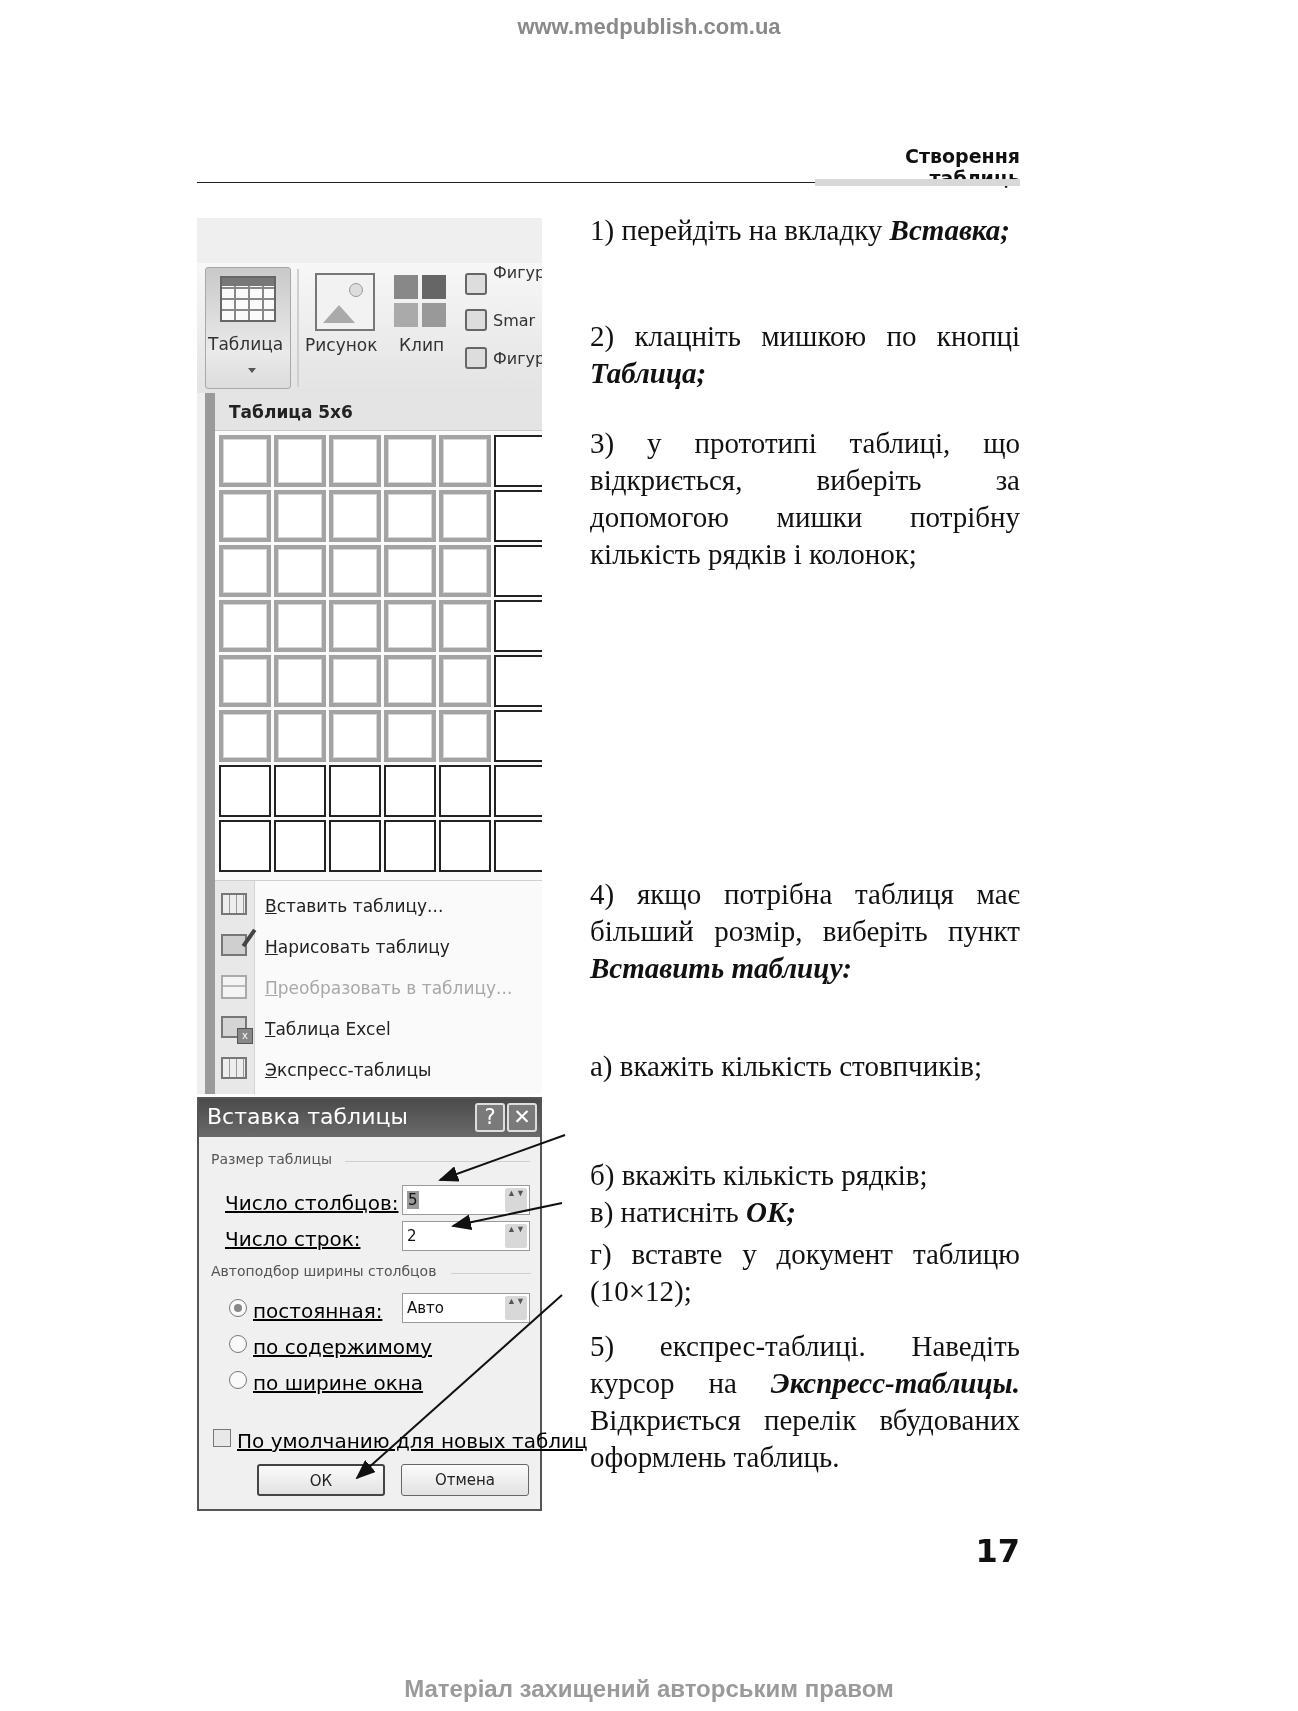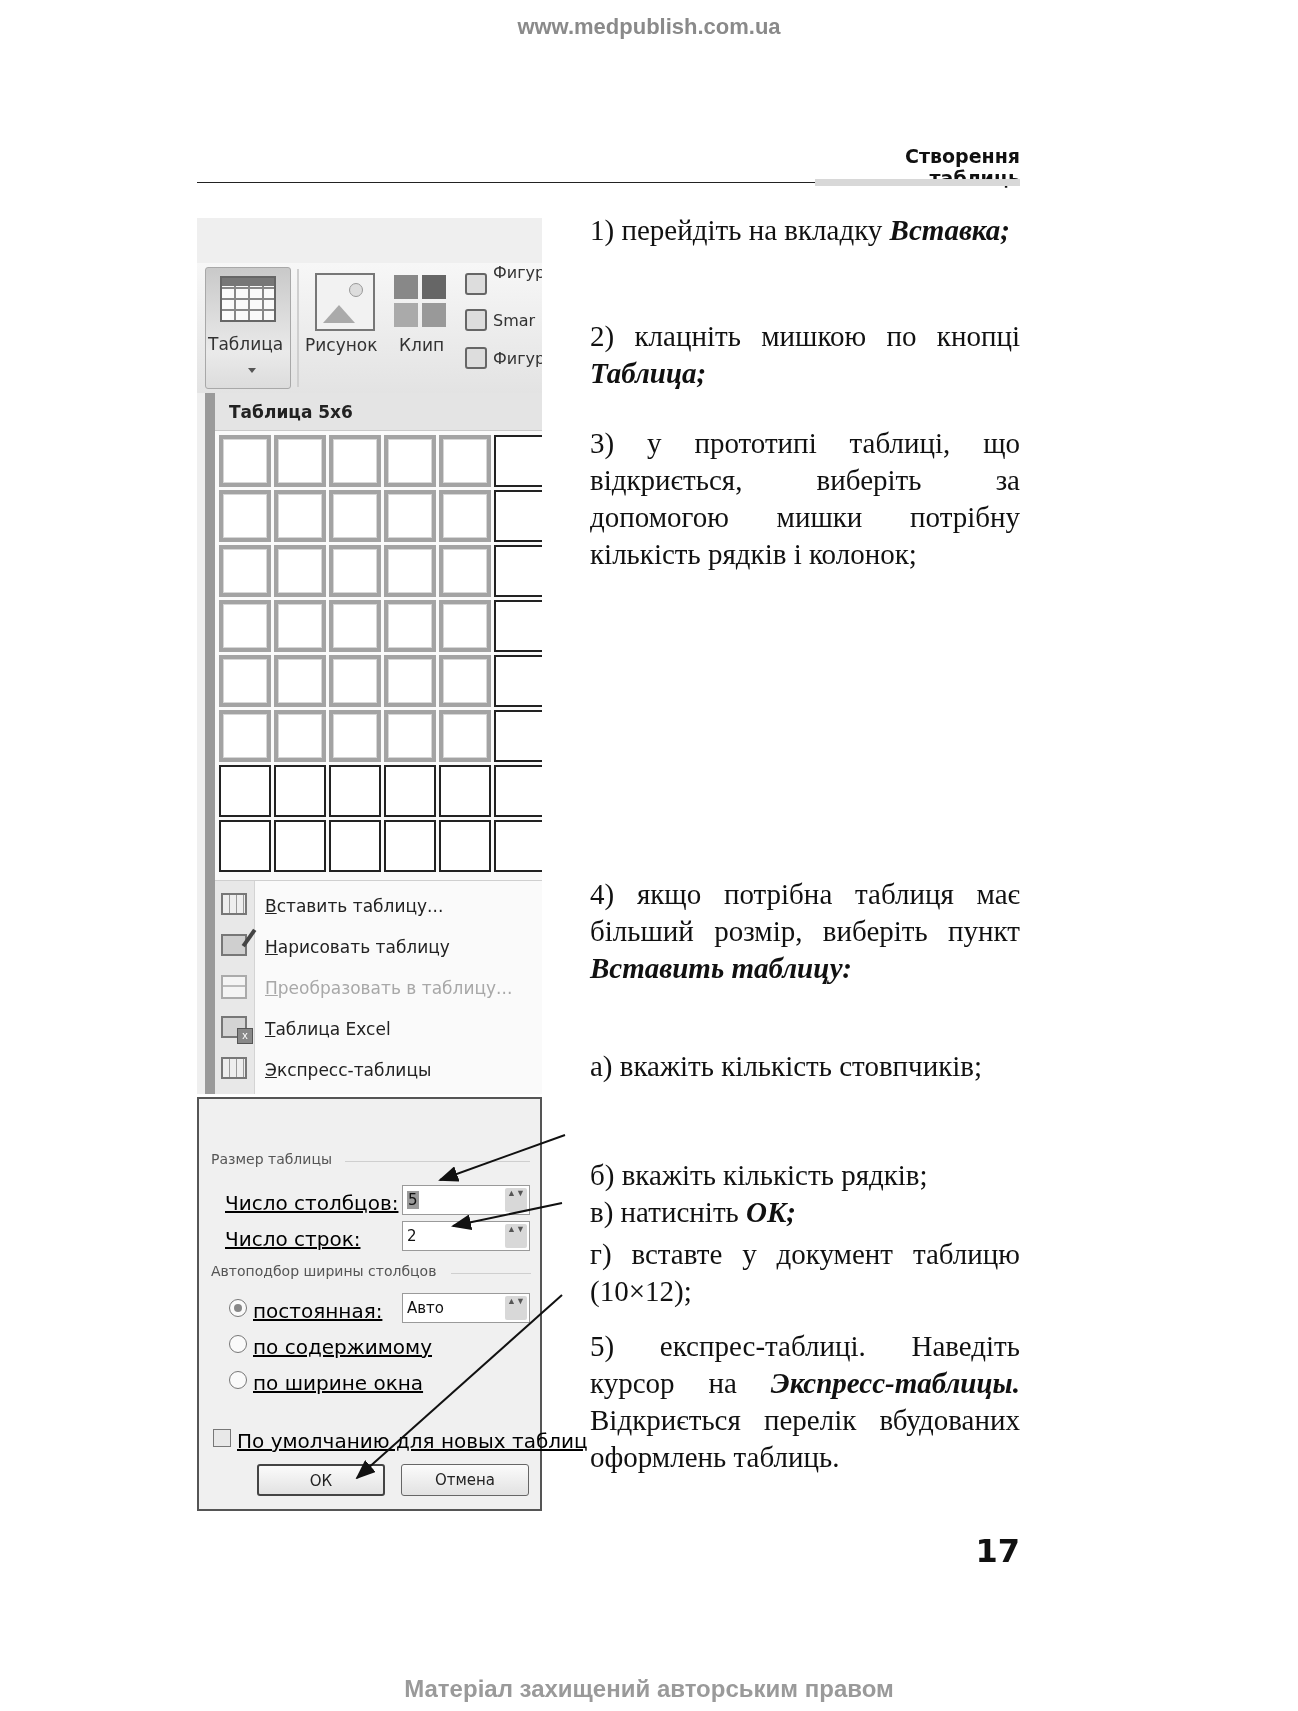"Вставка таблицы" div.dlg-title { html: none -> <div> <span>Вставка таблицы</span> <span>?</span> <span>✕</span> </div> }
